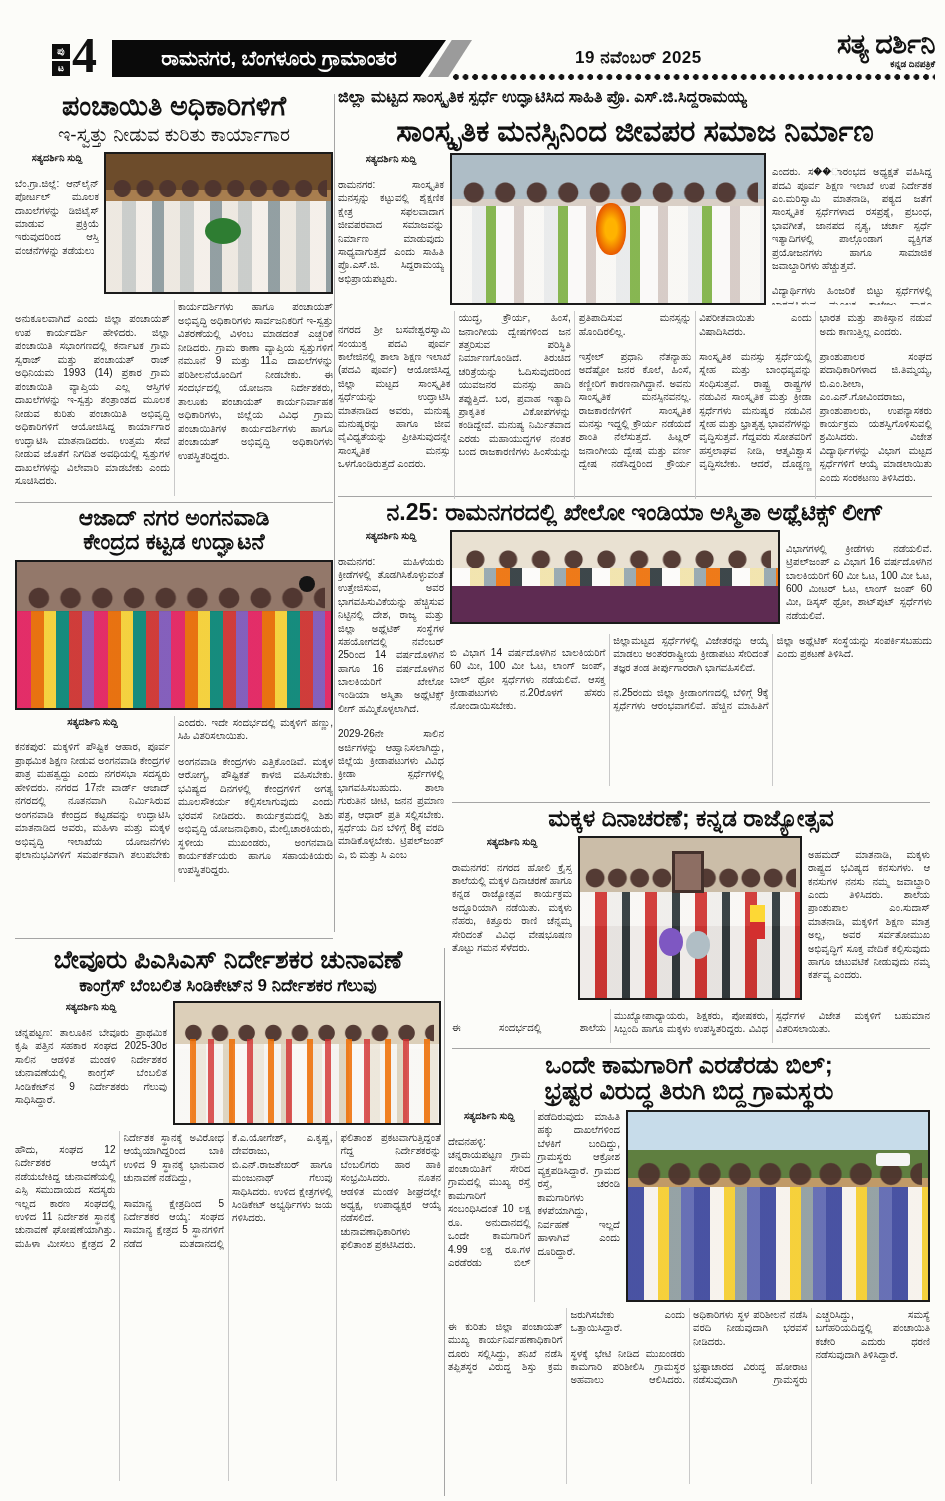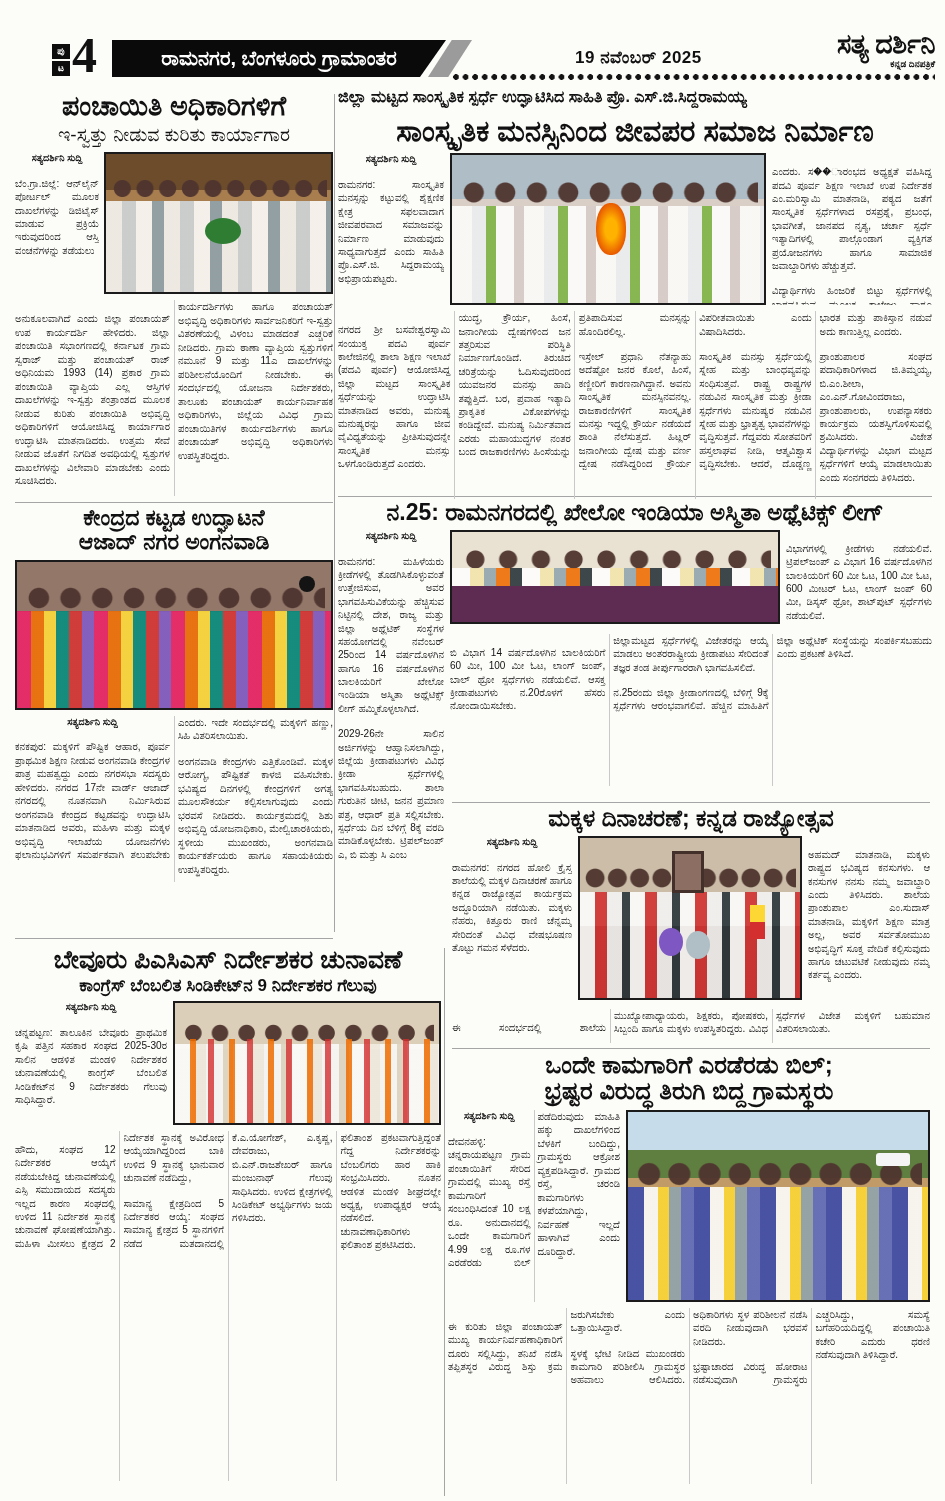"ಪ್ರಾಂಶುಪಾಲರ ಸಂಘದ ಪದಾಧಿಕಾರಿಗಳಾದ" p { text: ಸಂನಗರದು -> ಸಂರಕಟಣು }
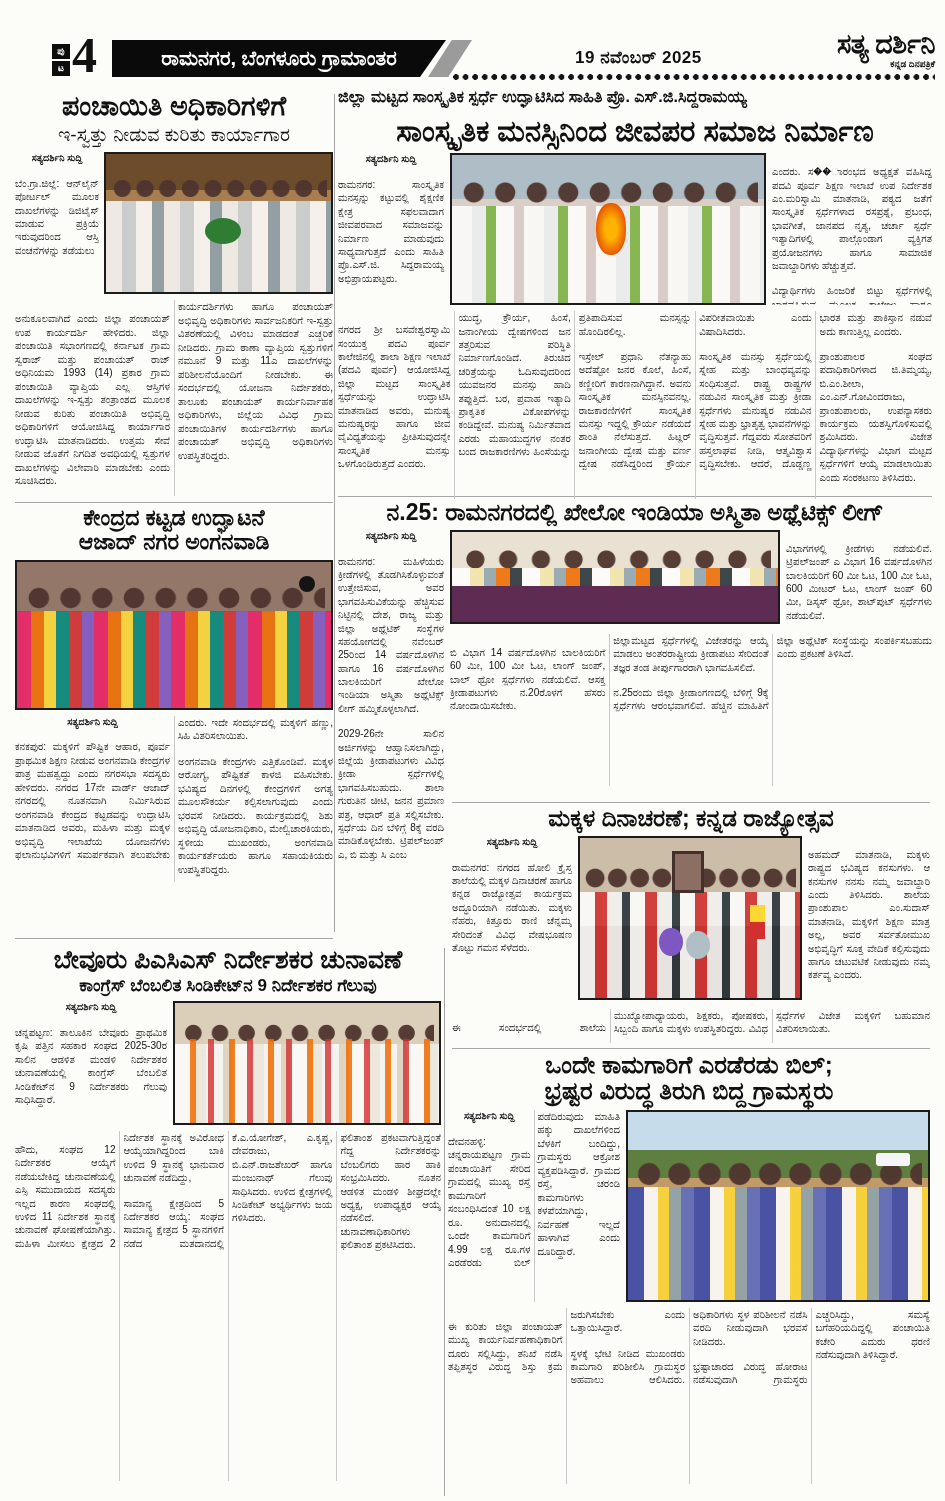"ಕೇಂದ್ರದ ಕಟ್ಟಡ ಉದ್ಘಾಟನೆ" h1.hx { order: before "ಆಜಾದ್ ನಗರ ಅಂಗನವಾಡಿ" -> after "ಆಜಾದ್ ನಗರ ಅಂಗನವಾಡಿ" }
